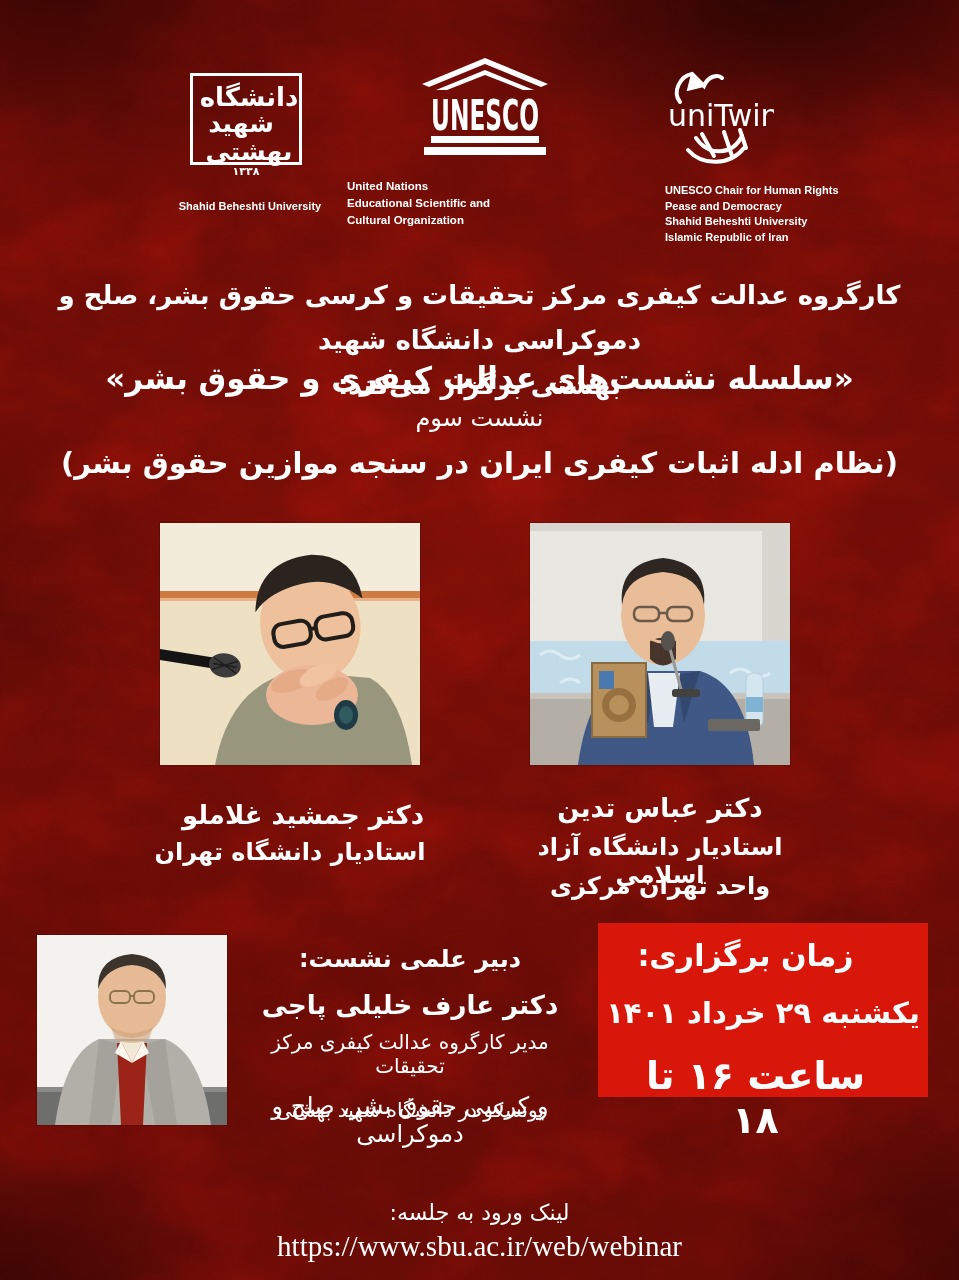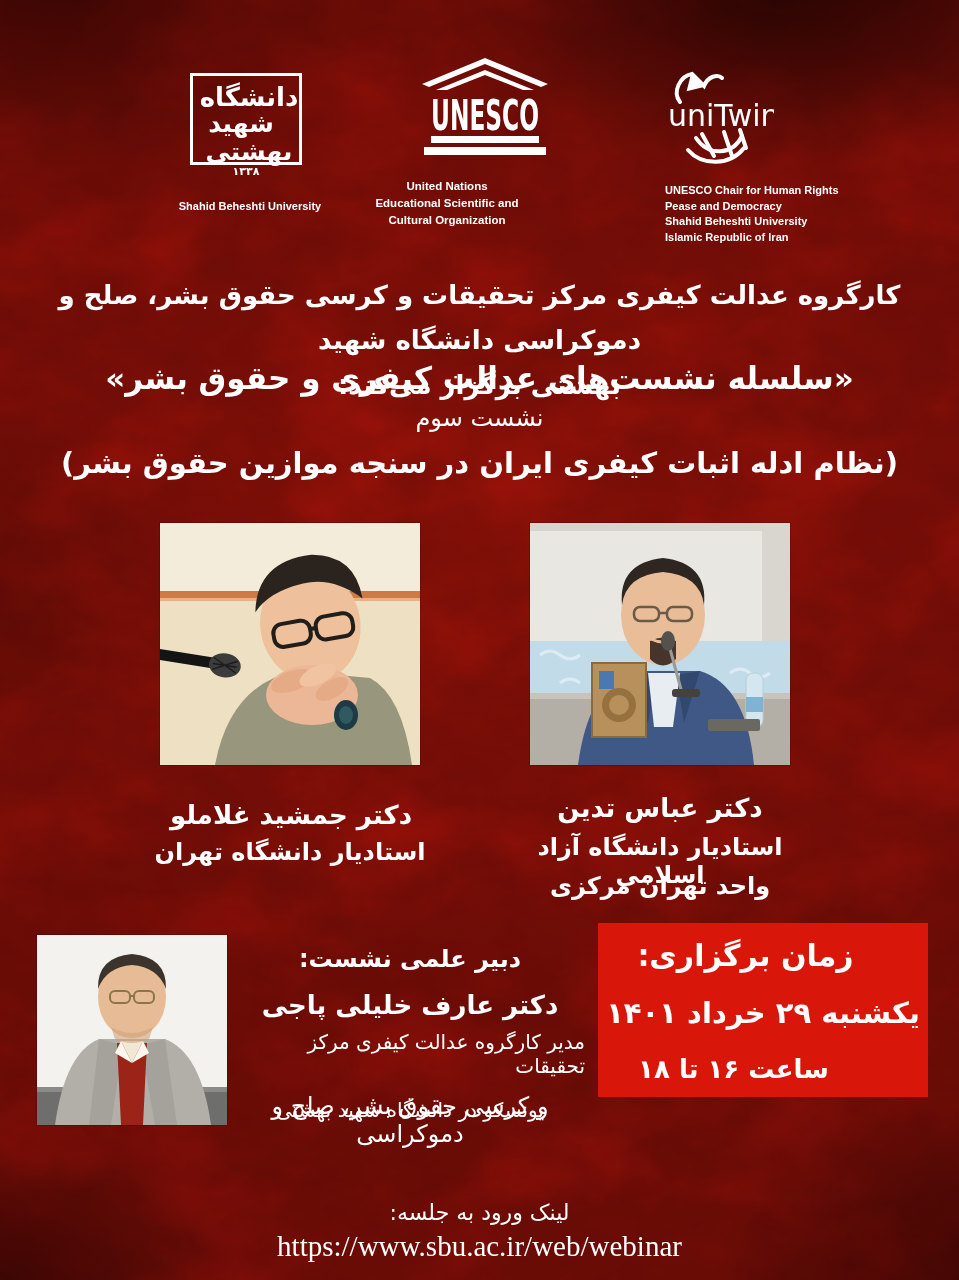"United Nations" .unesco-cap { text-align: center -> left }
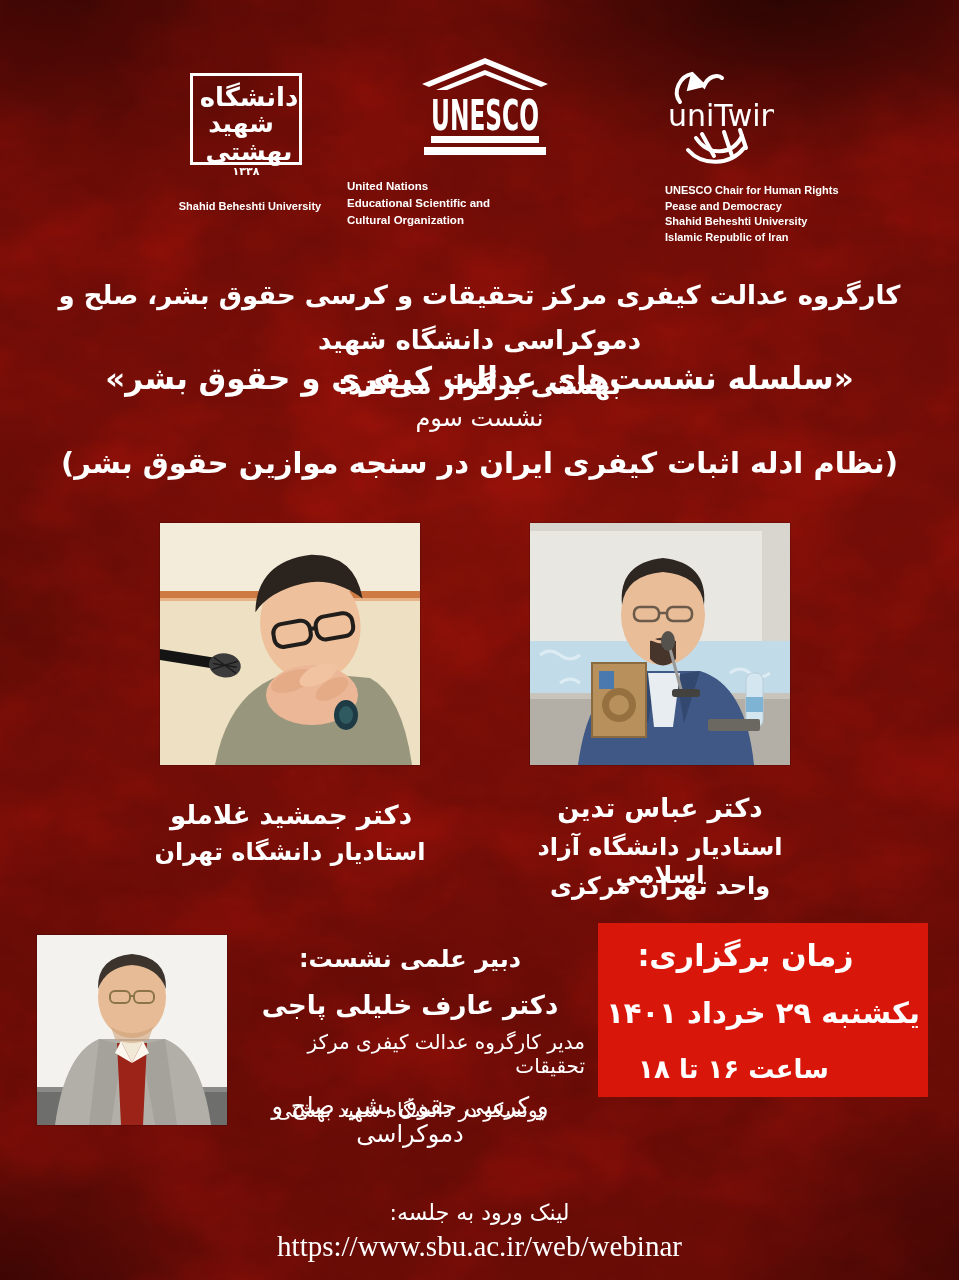"دکتر جمشید غلاملو" .name-a { left: 136px -> 148px }
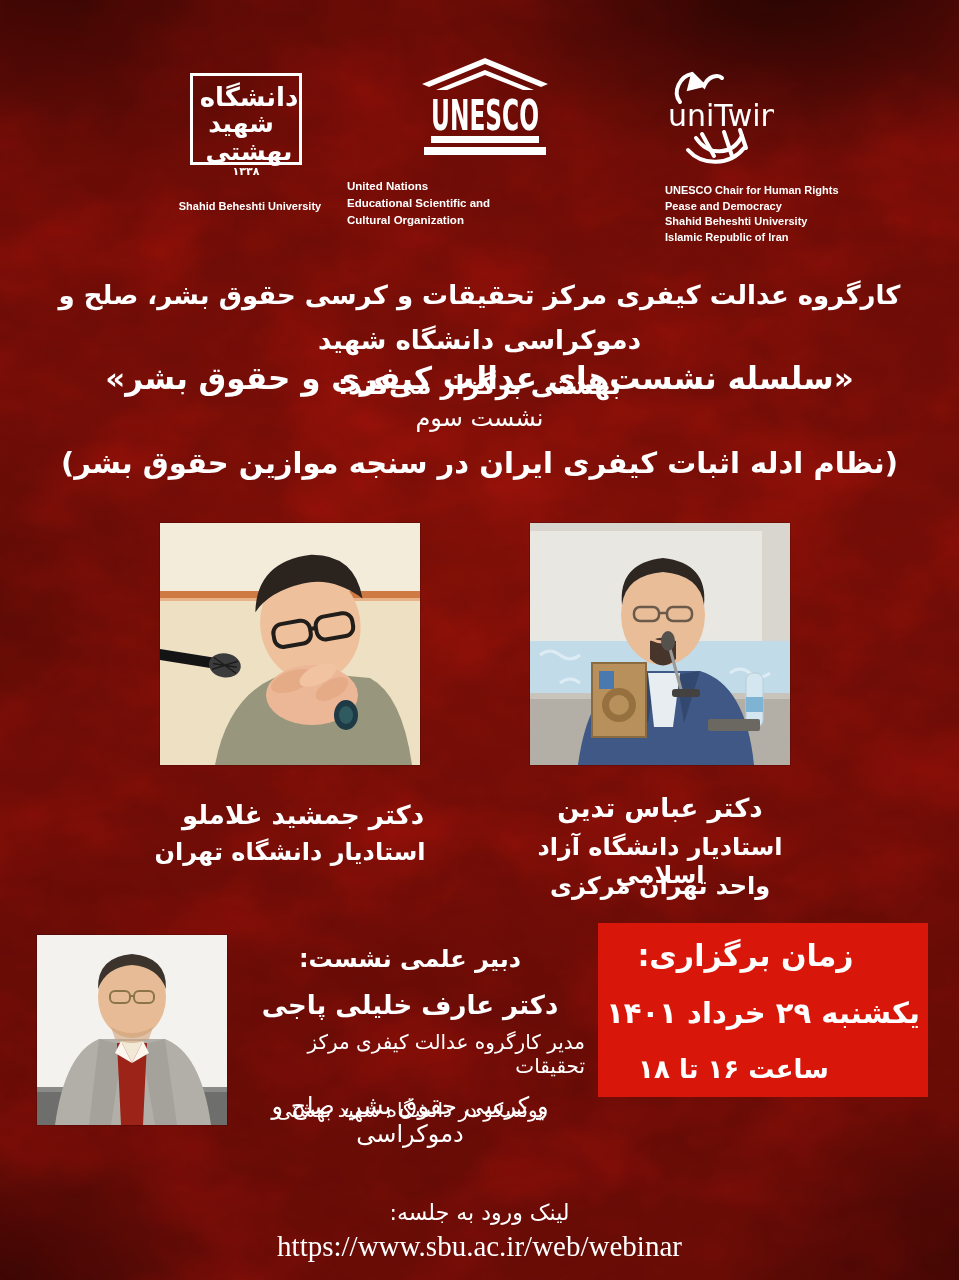"مدیر کارگروه عدالت کیفری مرکز" .sec-r1 { text-align: right -> none }
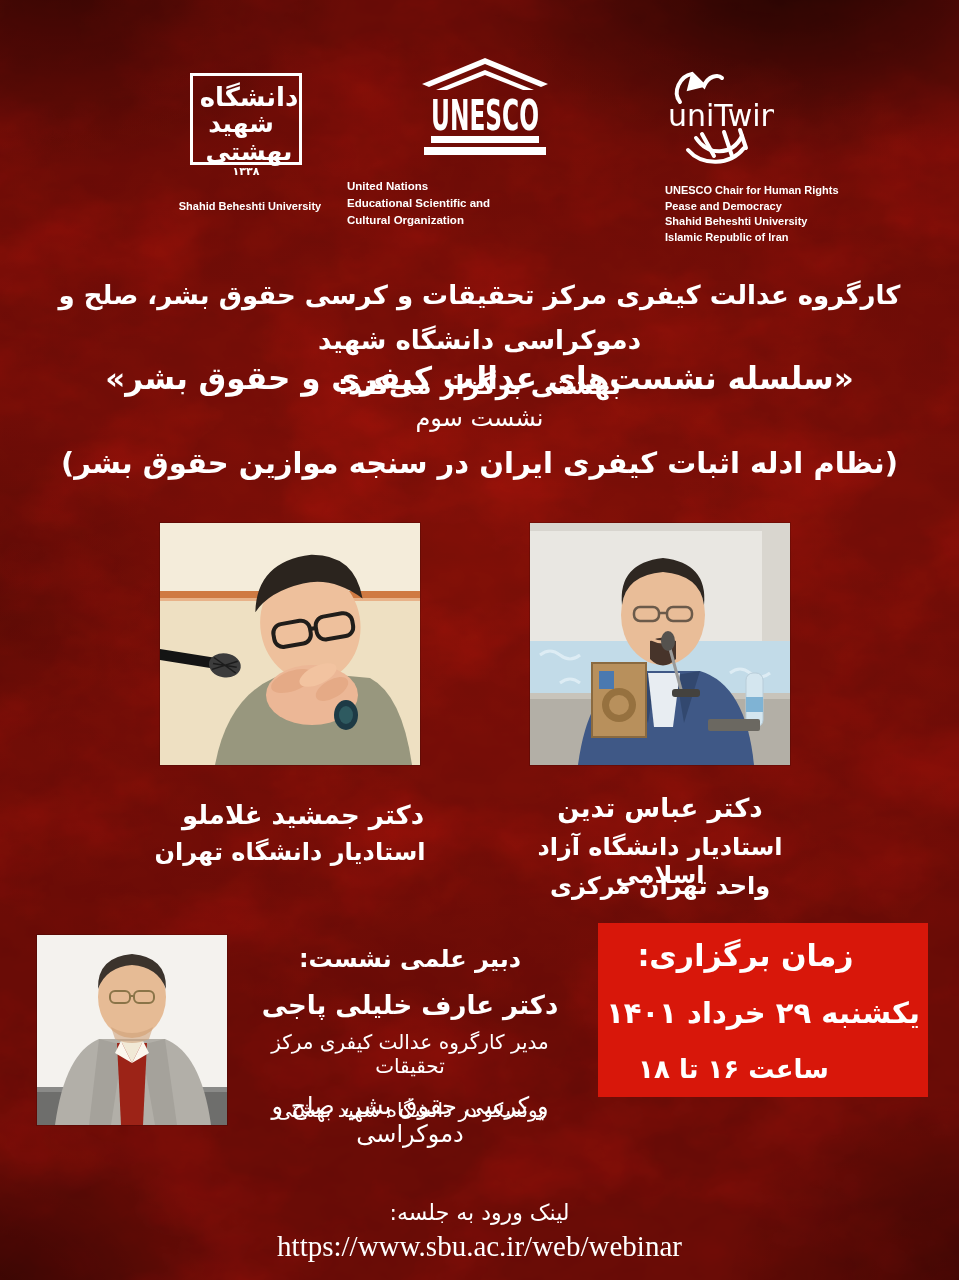"ساعت ۱۶ تا ۱۸" .sched-time { font-size: 26px -> 38px; left: 598px -> 620px }
